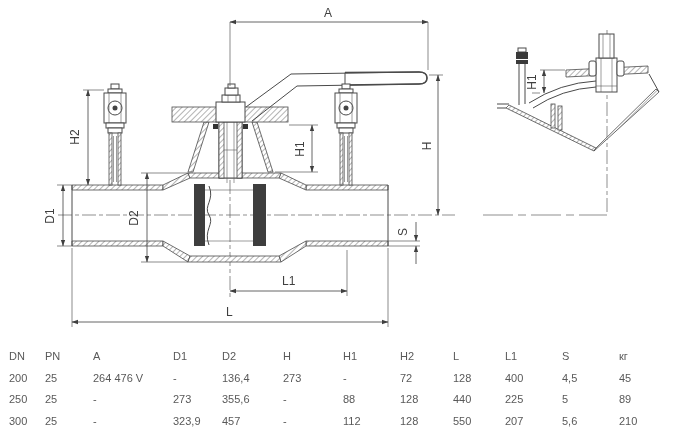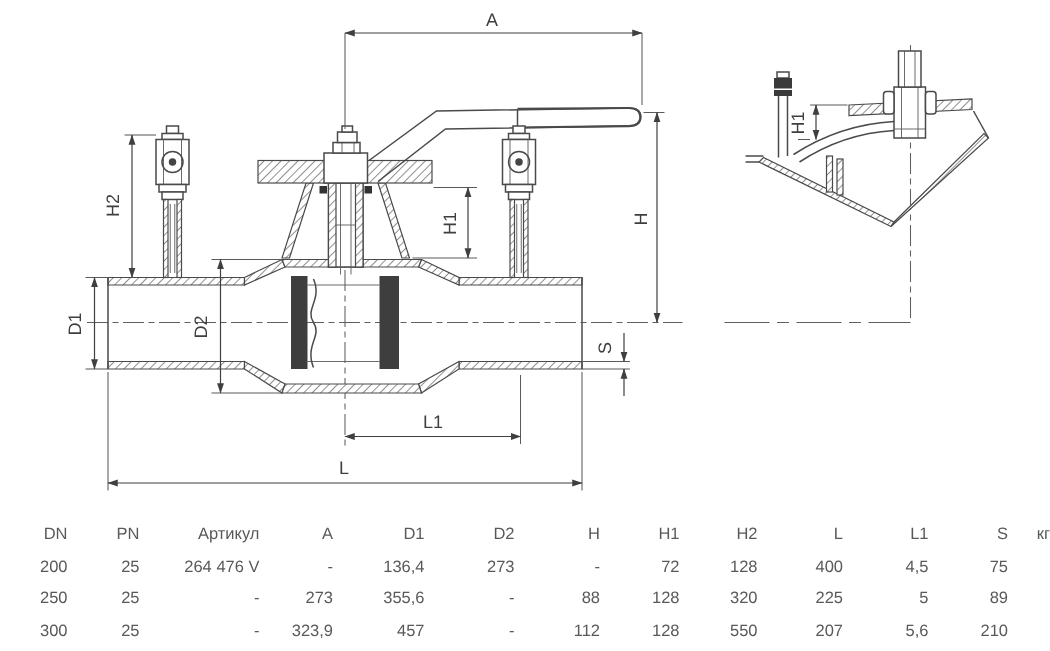"DN" .tcell { text-align: right -> left }
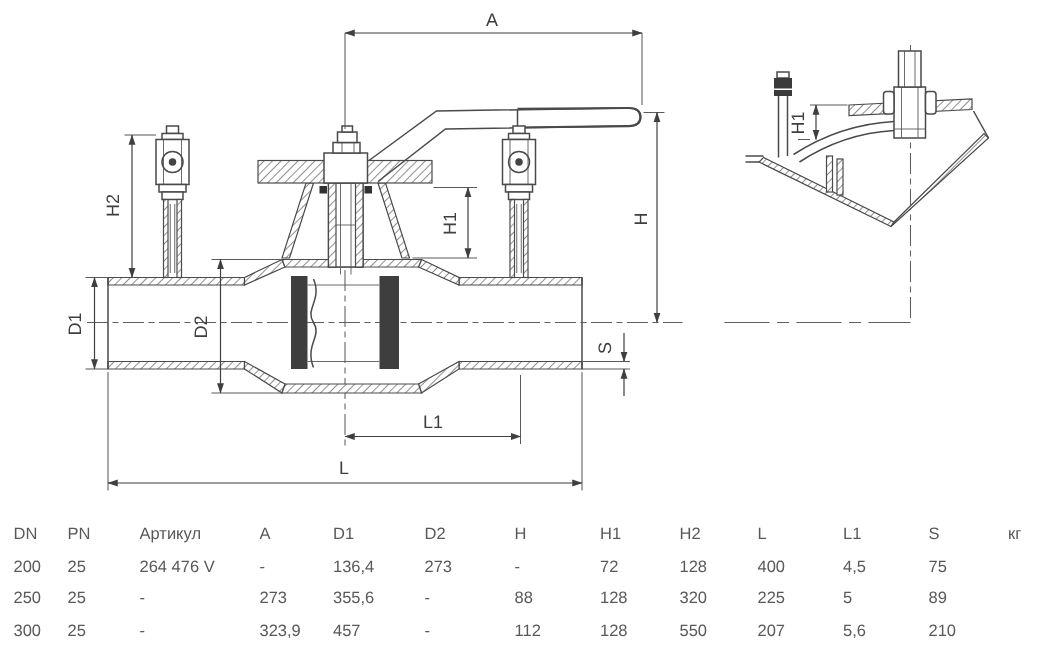"Артикул" div.tcell { html: <div>Артикул</div> -> none }
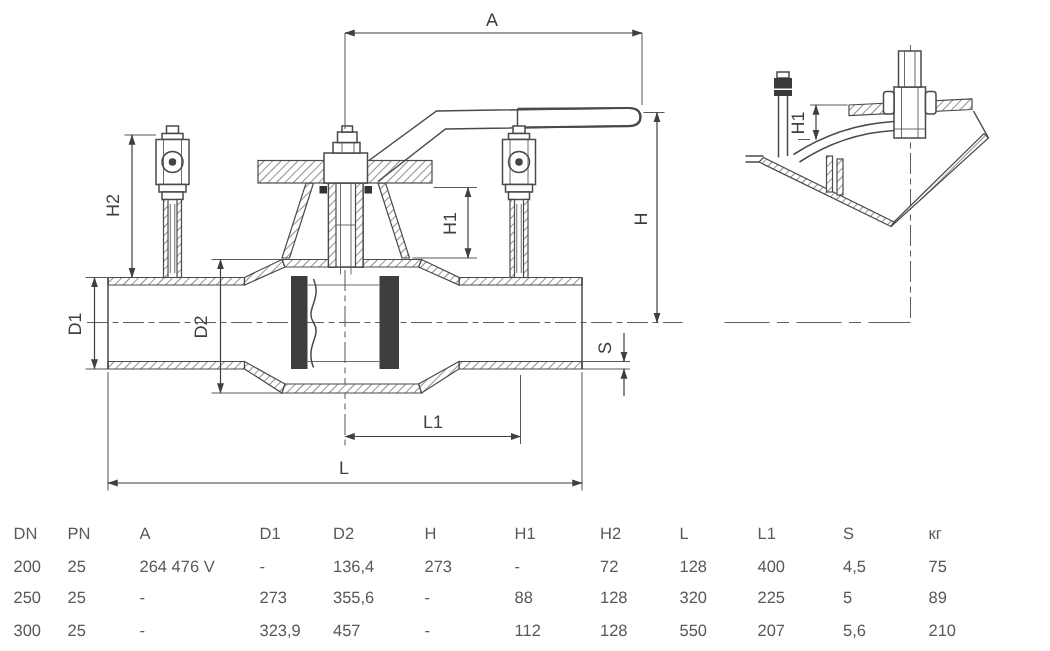"75" div.tcell { text: 75 -> 45 }
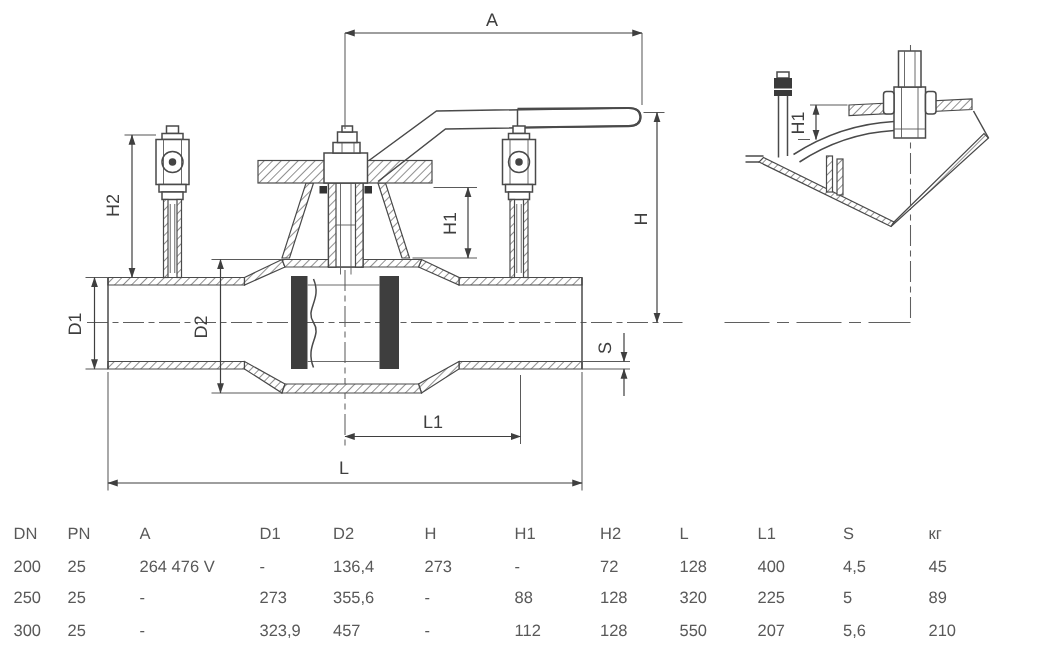"320" div.tcell { text: 320 -> 440 }
